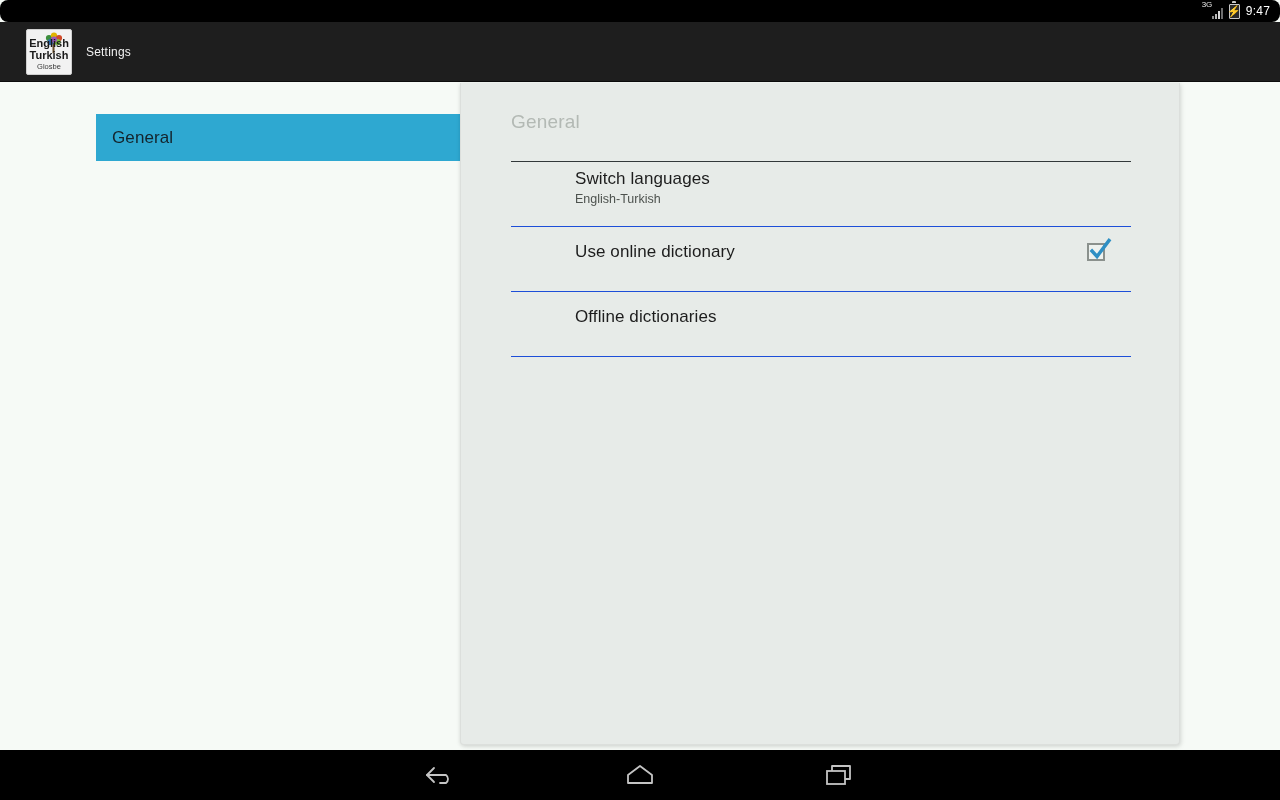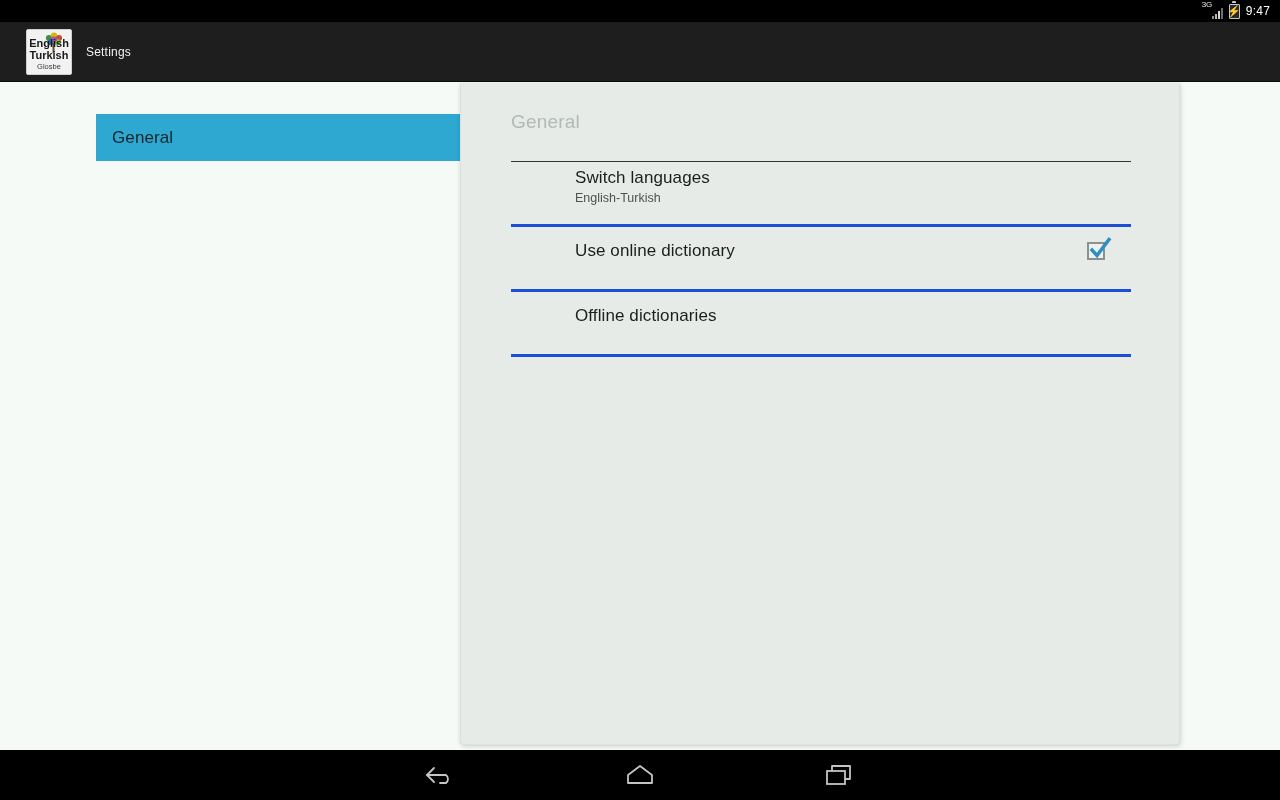"3G" .status-bar { border-radius: none -> 8px }
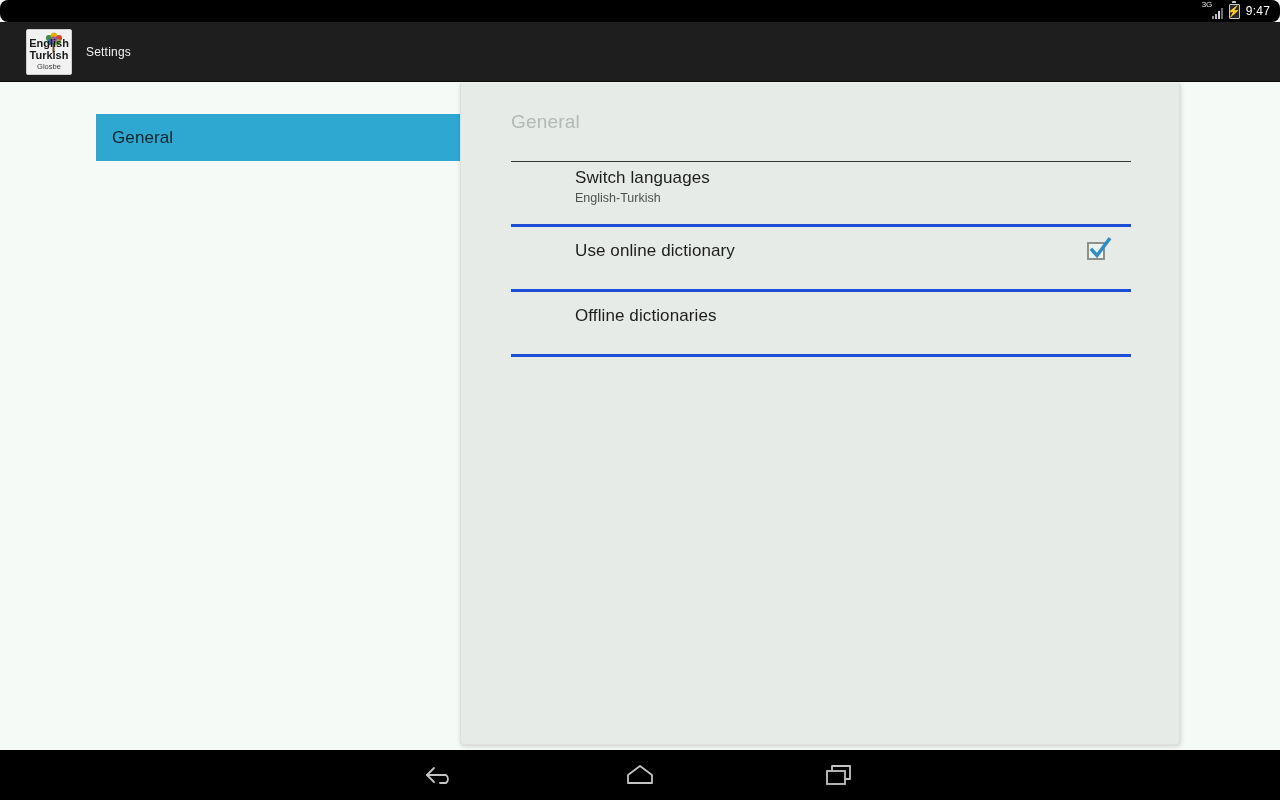"Switch languages" .pref-row { border-bottom: 3px solid #1d4ed8 -> 1px solid #1d4ed8 }
